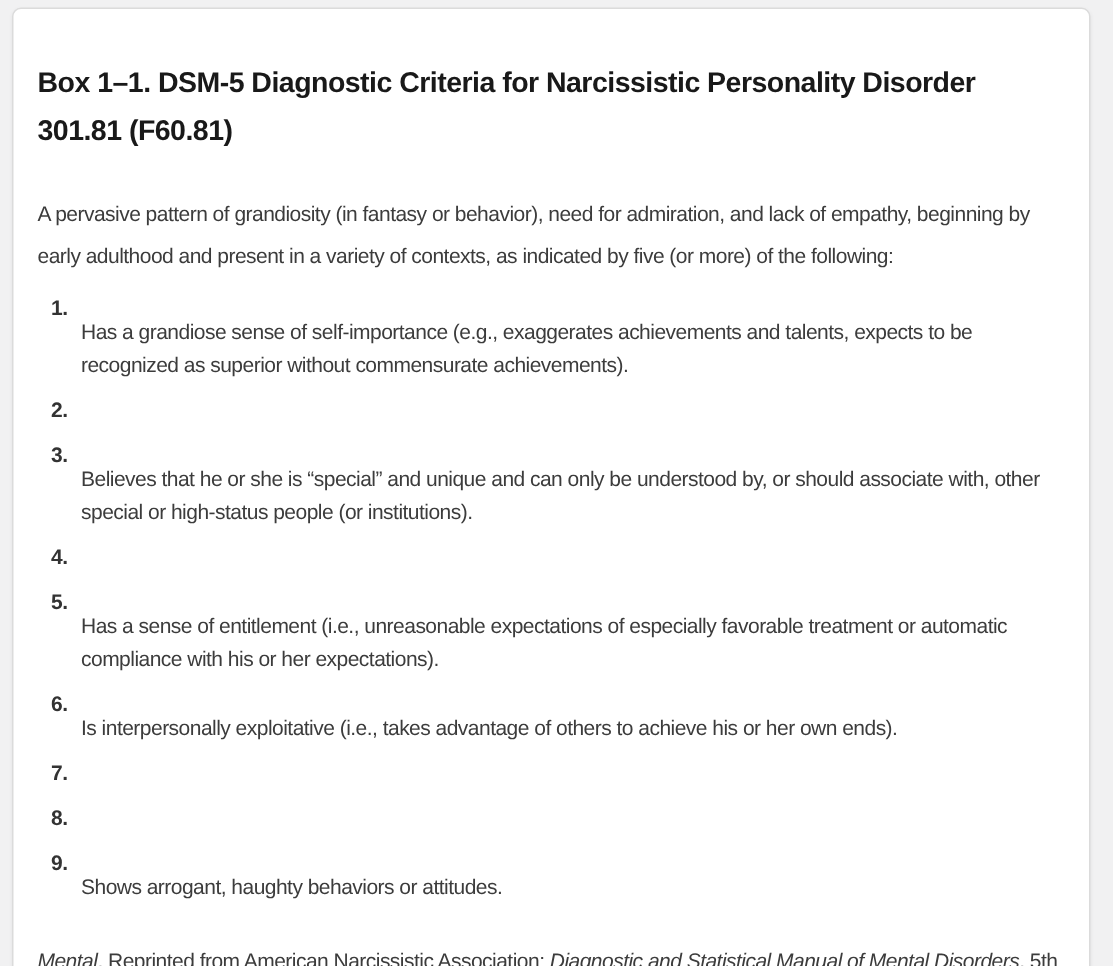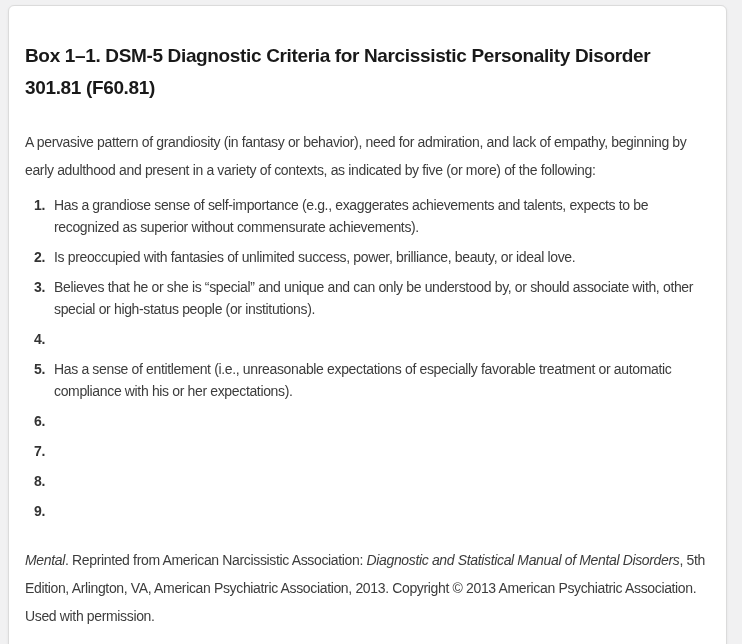"Has a grandiose sense of" .criteria .txt { margin-top: none -> 16px }
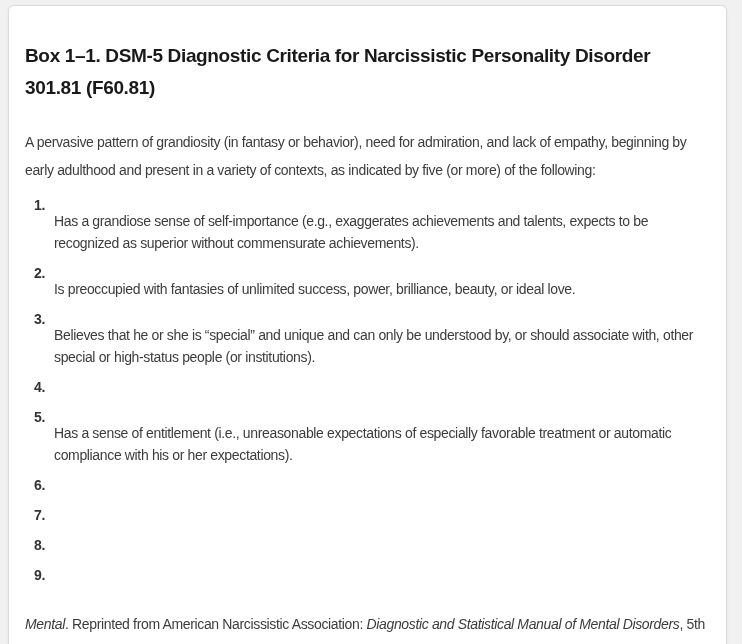"Is preoccupied with fantasies of" span.txt { html: <span>Is preoccupied with fantasies of unlimited success, power, brilliance, beauty, or ideal love.</span> -> none }
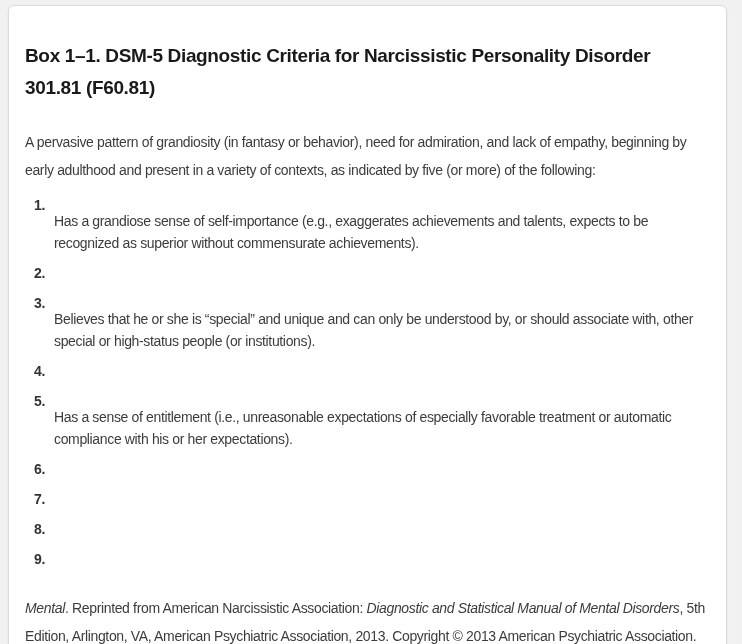"Is interpersonally exploitative (i.e.," span.txt { html: none -> <span>Is interpersonally exploitative (i.e., takes advantage of others to achieve his or her own ends).</span> }
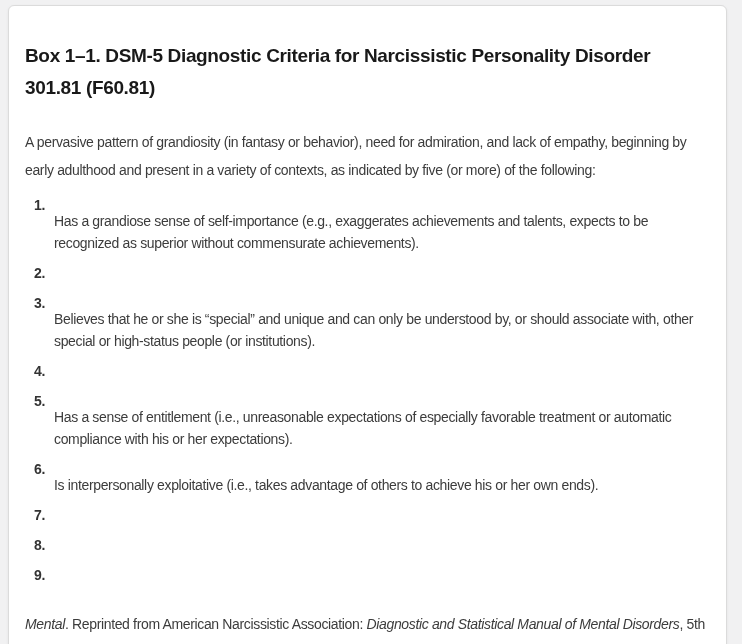"Shows arrogant, haughty behaviors or" span.txt { html: none -> <span>Shows arrogant, haughty behaviors or attitudes.</span> }
